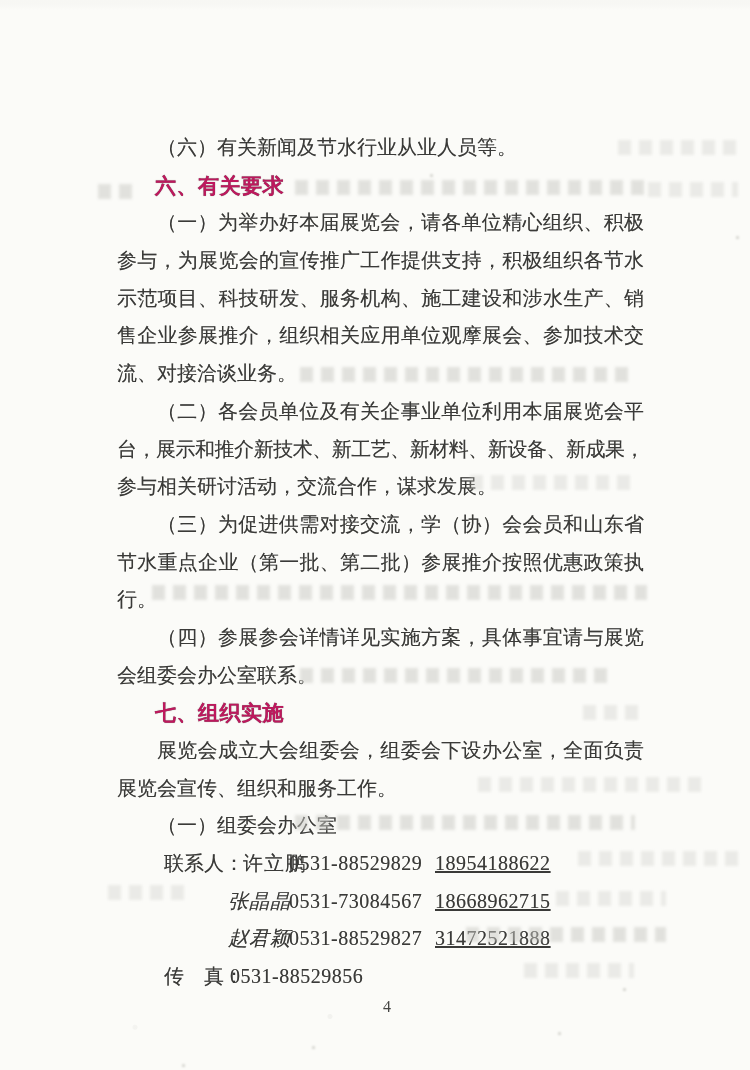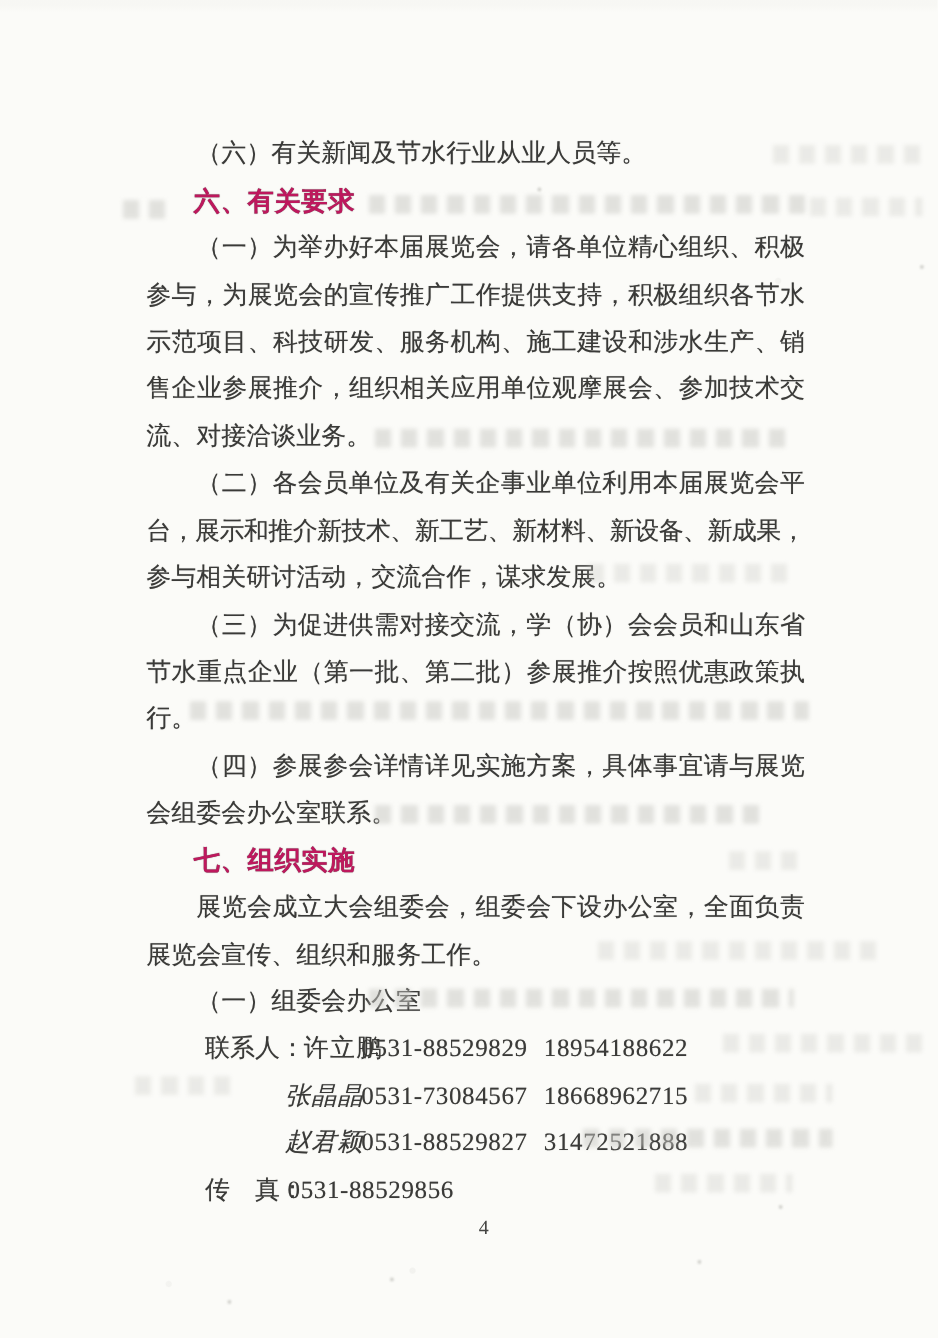"（六）有关新闻及节水行业从业人员等。" .page { margin-top: none -> 24px }
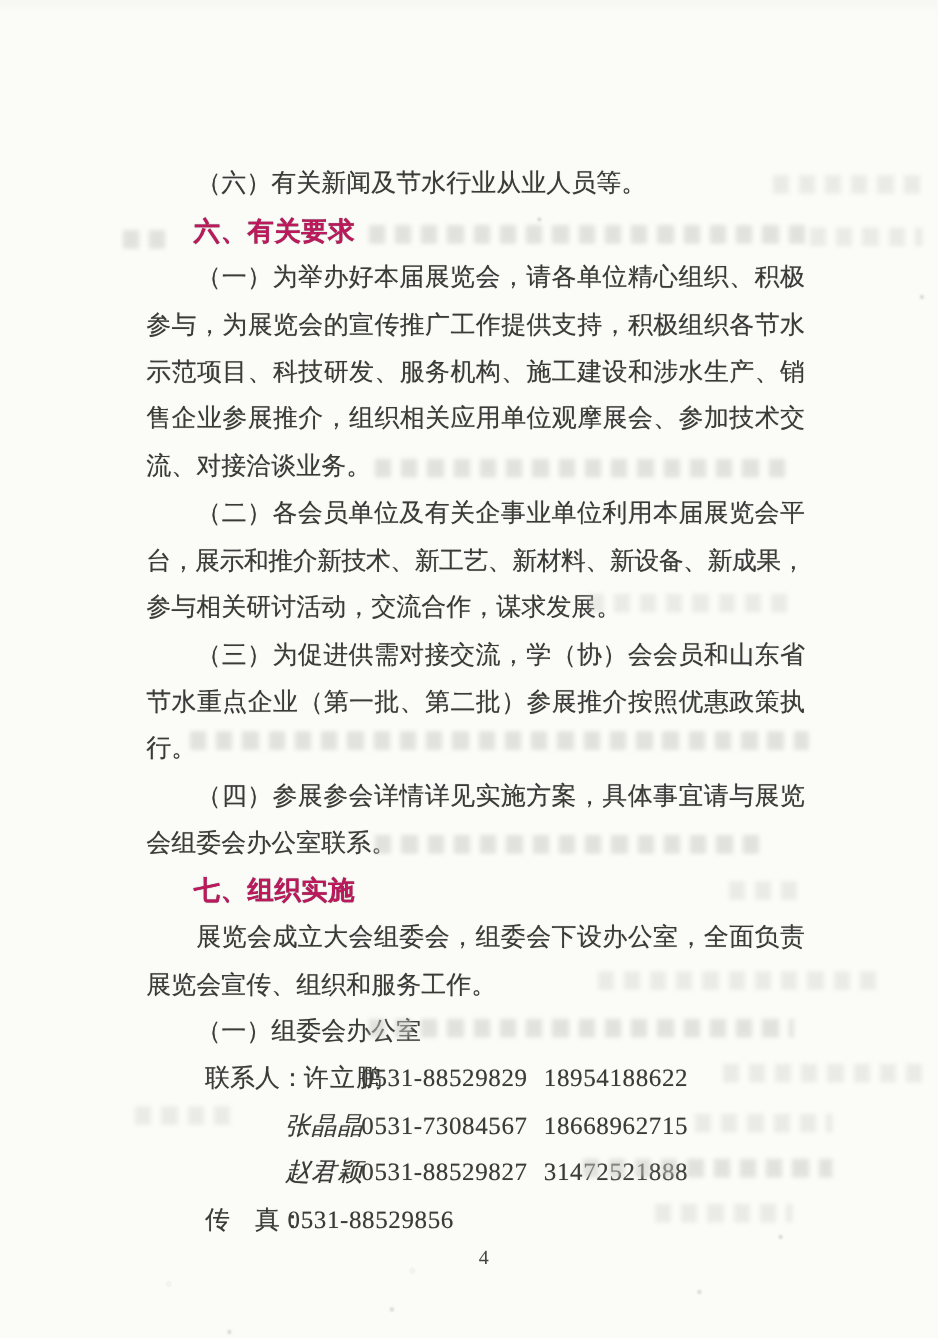"18954188622" .c-mobile { text-decoration: none -> underline }
